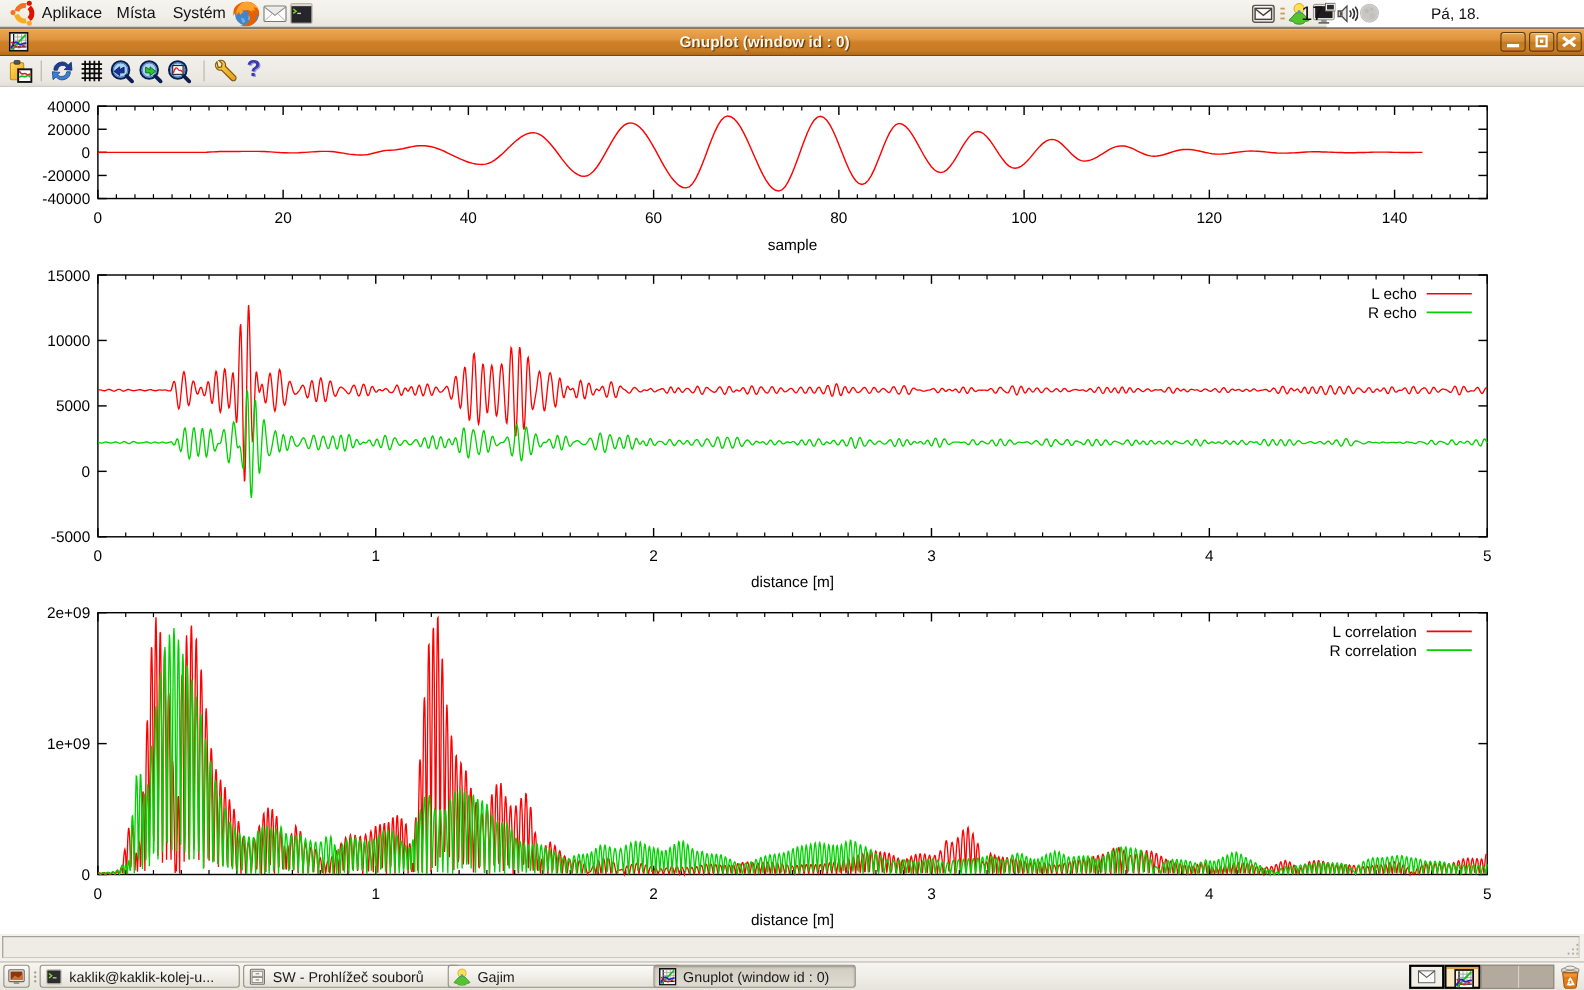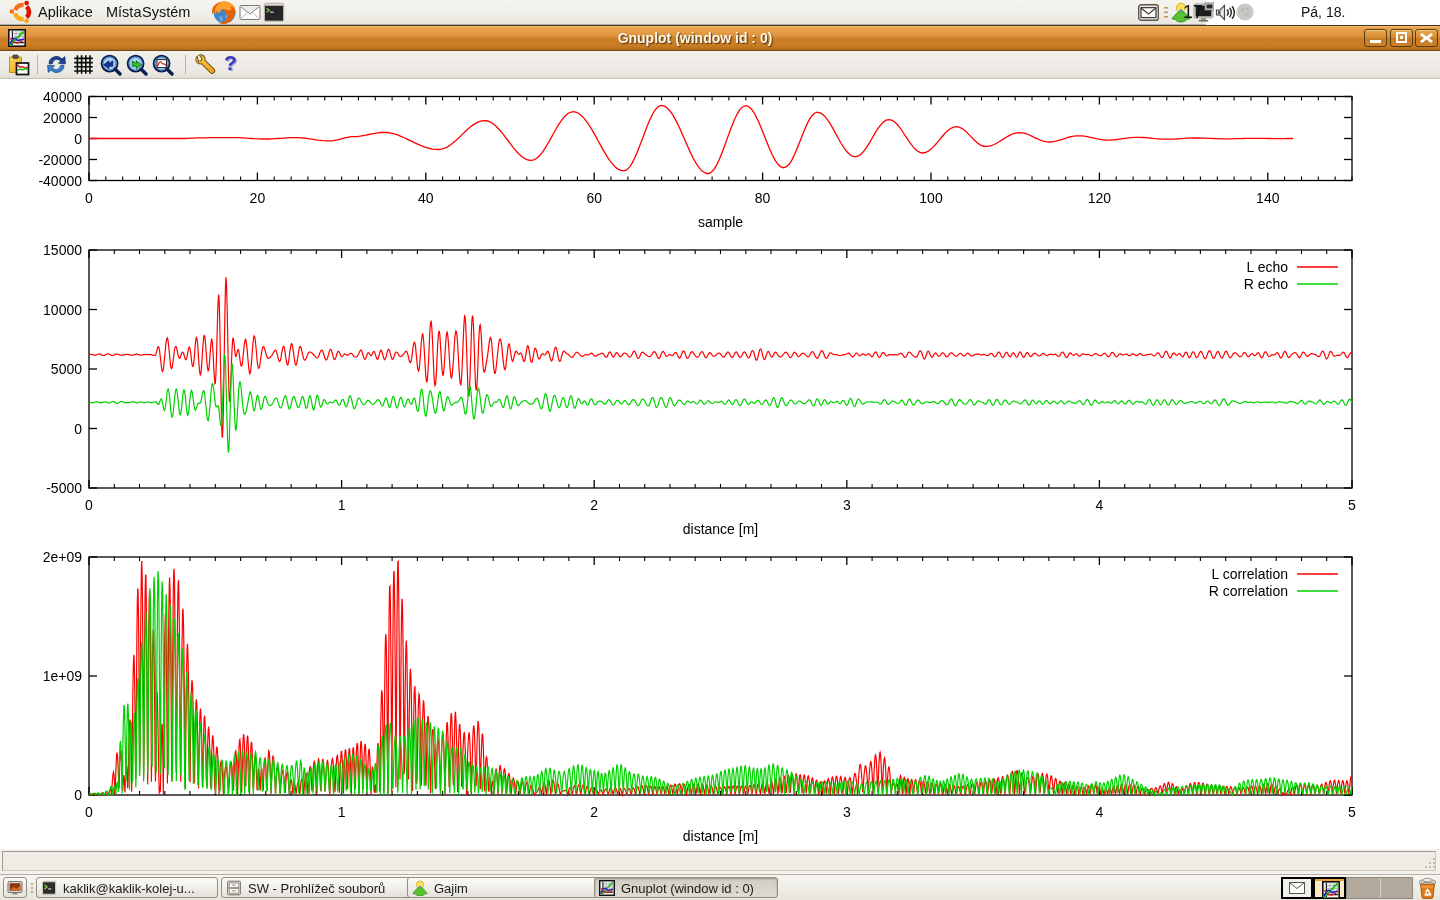"Systém" div.menu { left: 142px -> 157px }
